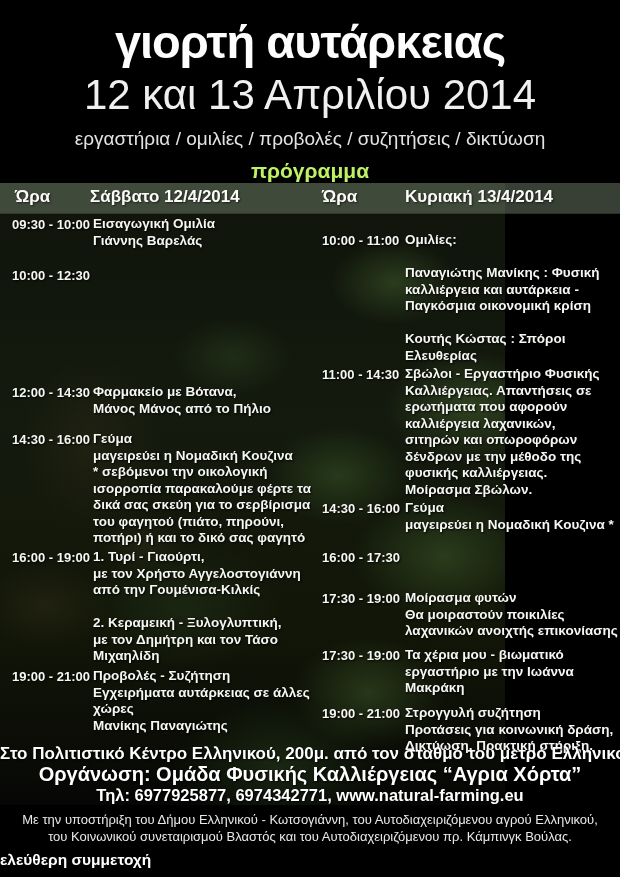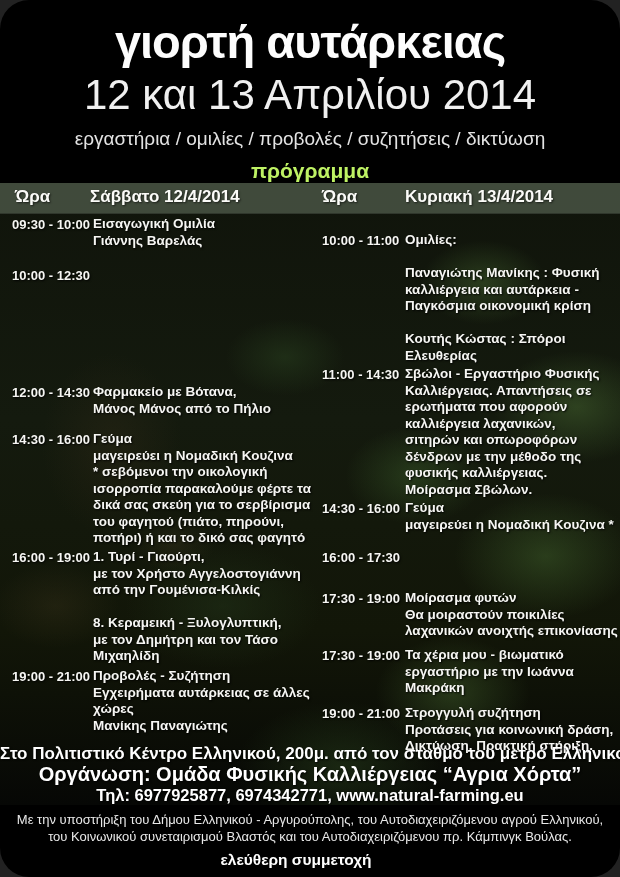"γιορτή αυτάρκειας" .poster { border-radius: 29px -> none }
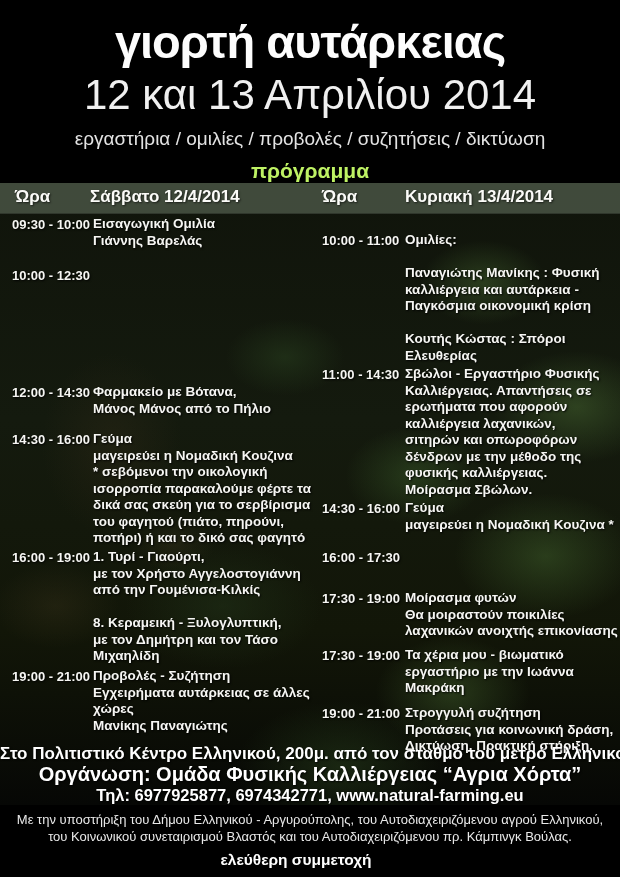"Ώρα" .program { width: 620px -> 505px }
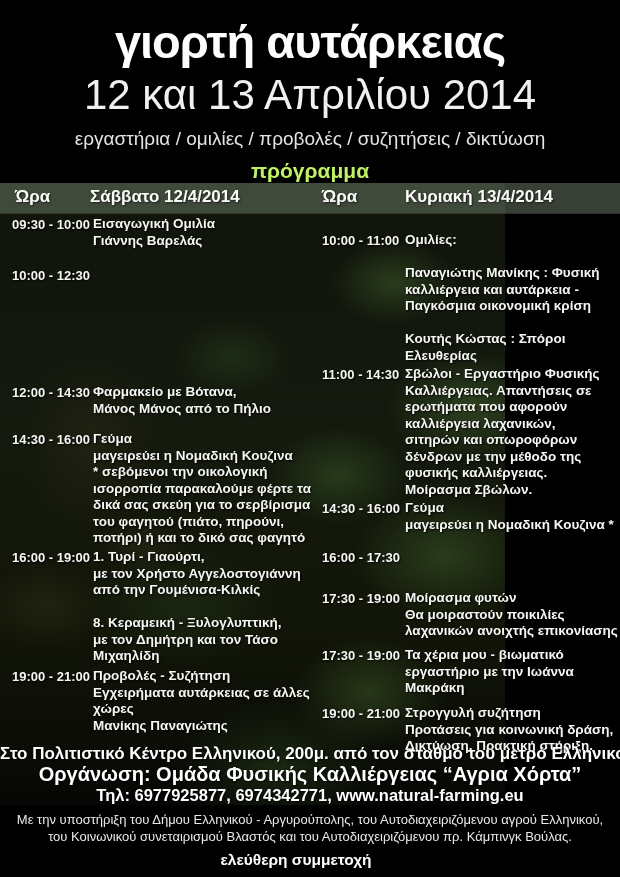"1. Τυρί - Γιαούρτι," div.desc { text: 8 -> 2 }
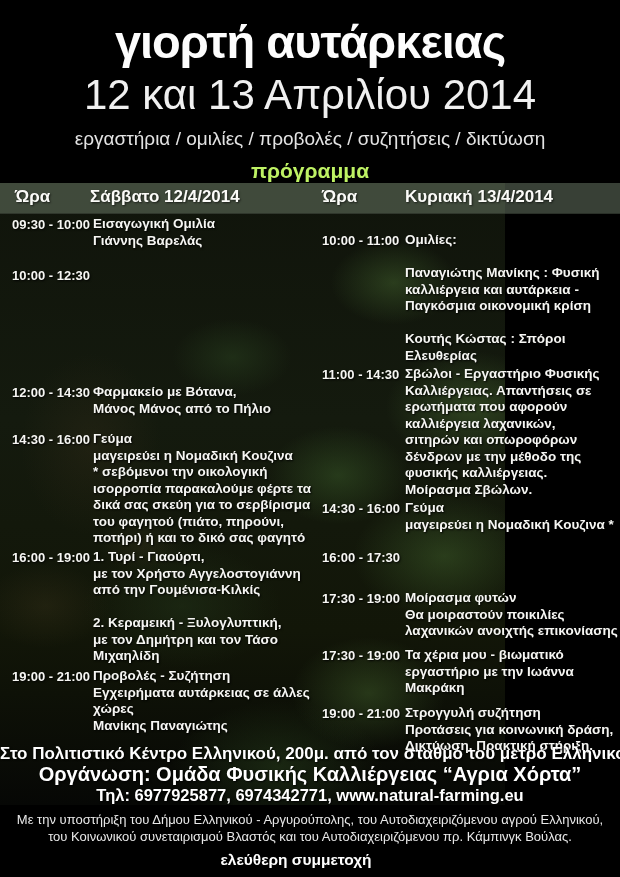"Με την υποστήριξη του Δήμου" div.support-line { text: Αργυρούπολης -> Κωτσογιάννη }
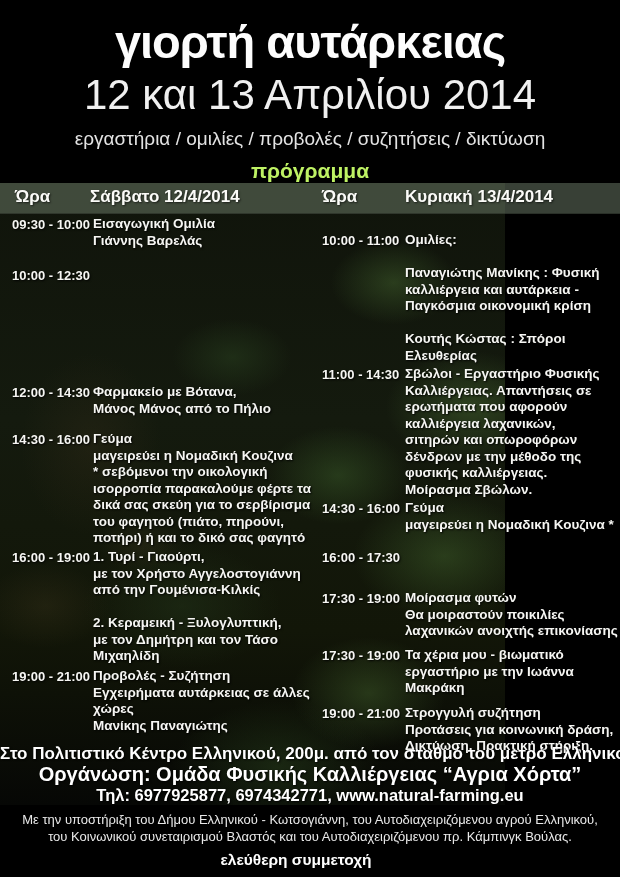"ελεύθερη συμμετοχή" .free-entry { text-align: center -> left }
